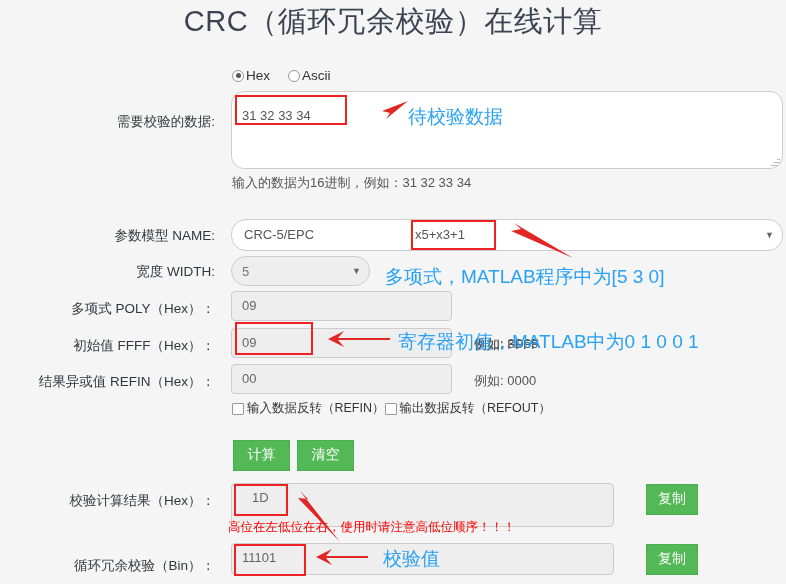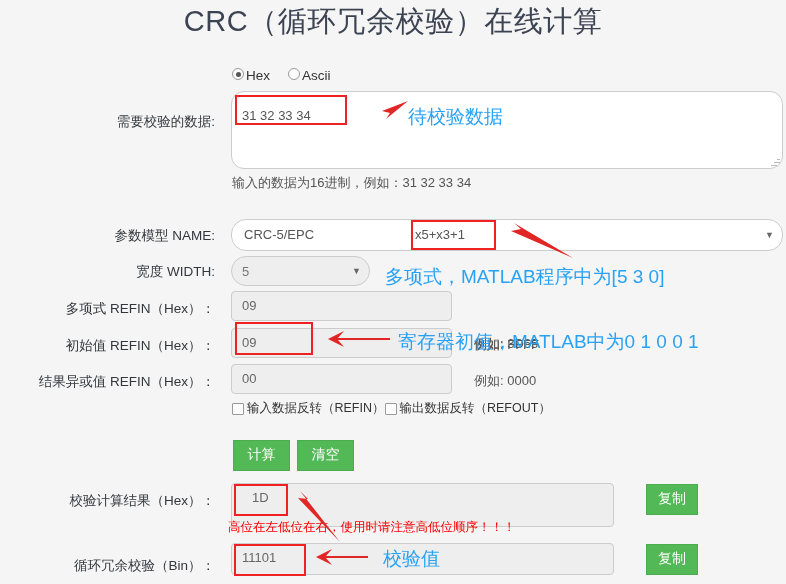"Hex" .radio-item { align-items: none -> center }
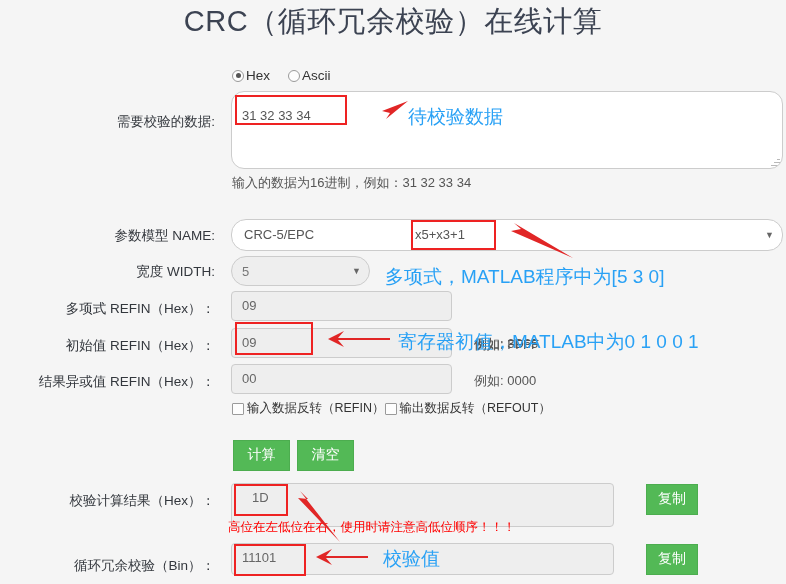"多项式 REFIN（Hex）：" div.row-label { text: REFIN -> POLY }
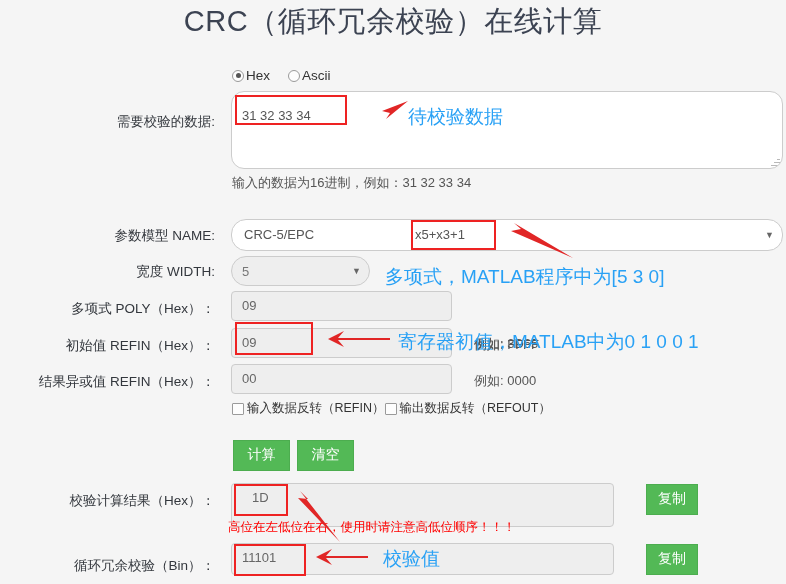"初始值 REFIN（Hex）：" div.row-label { text: REFIN -> FFFF }
